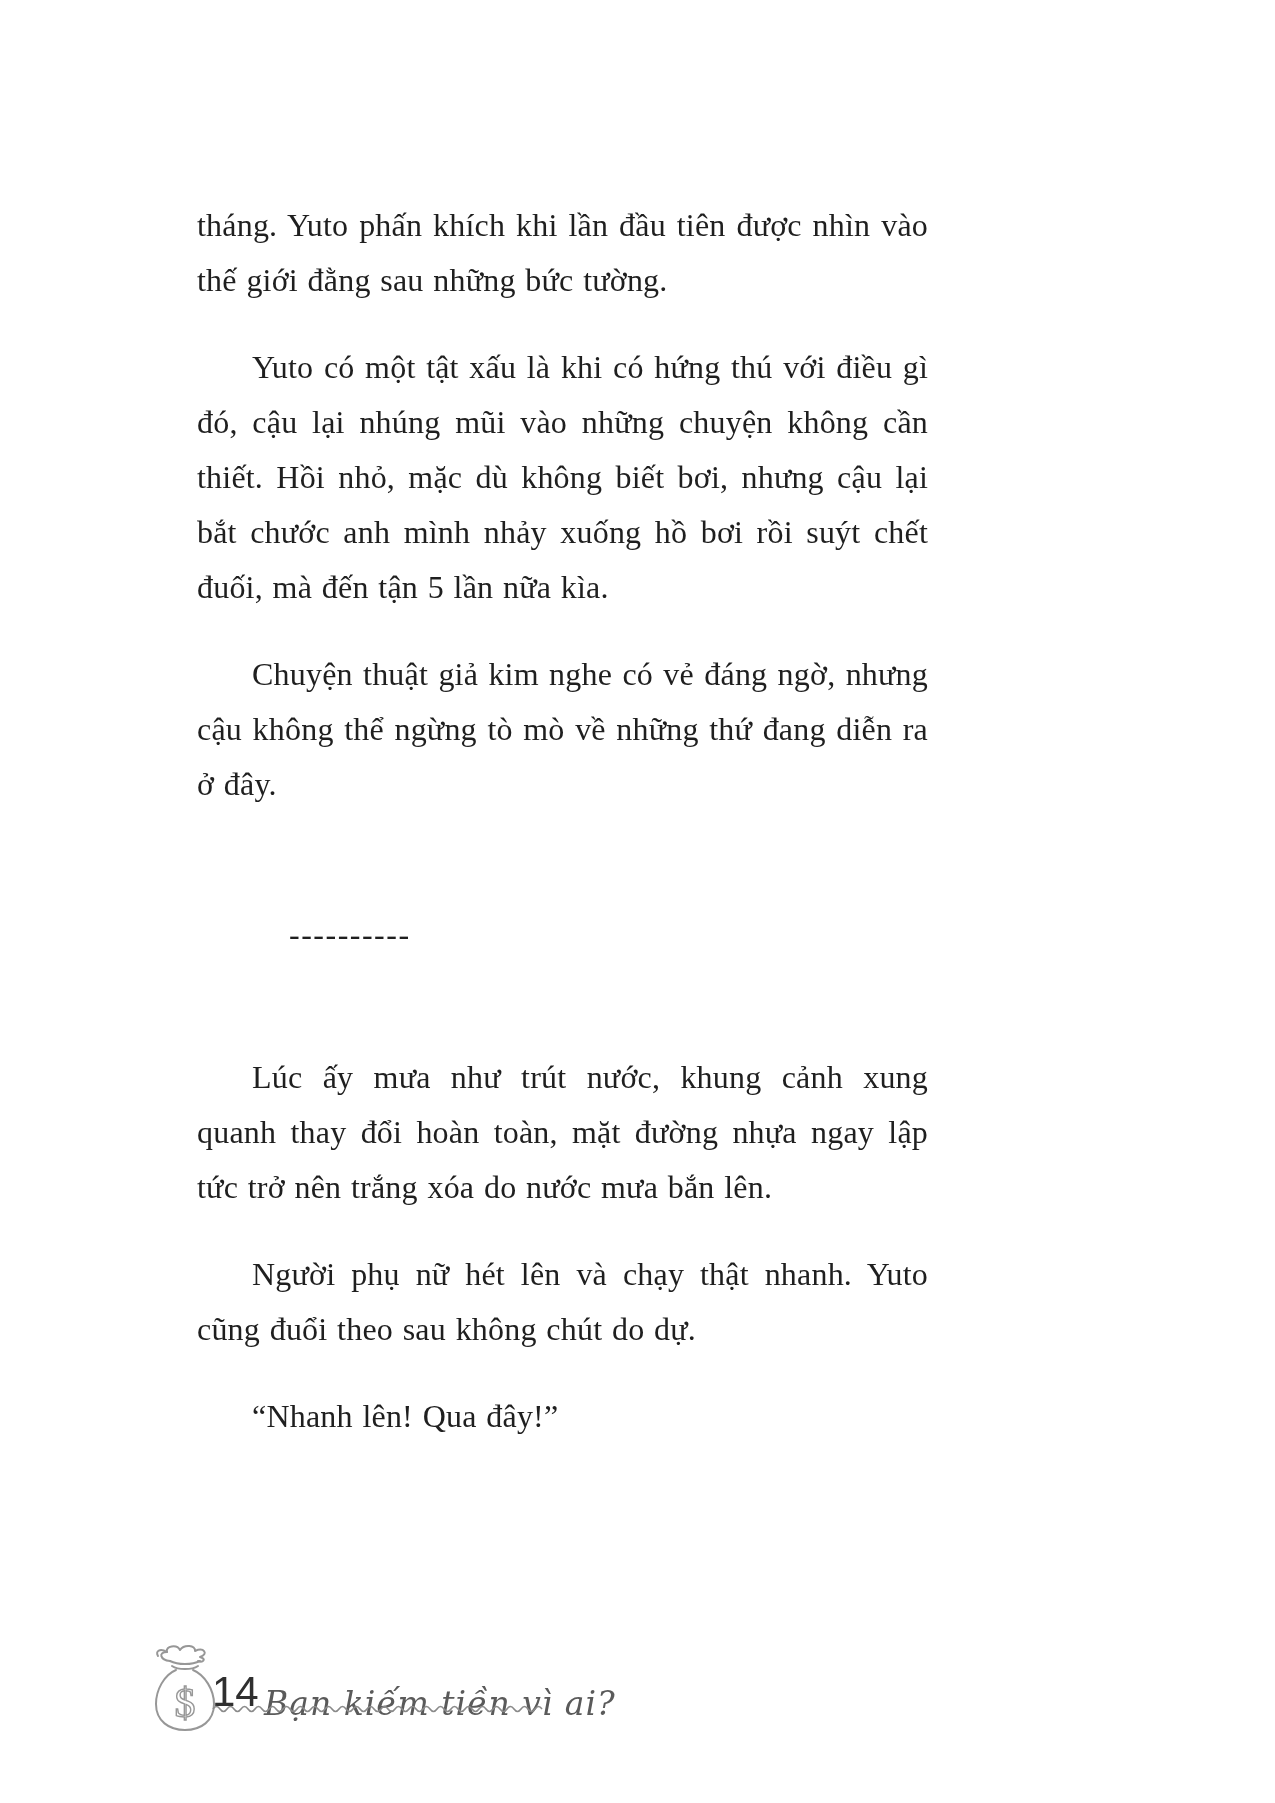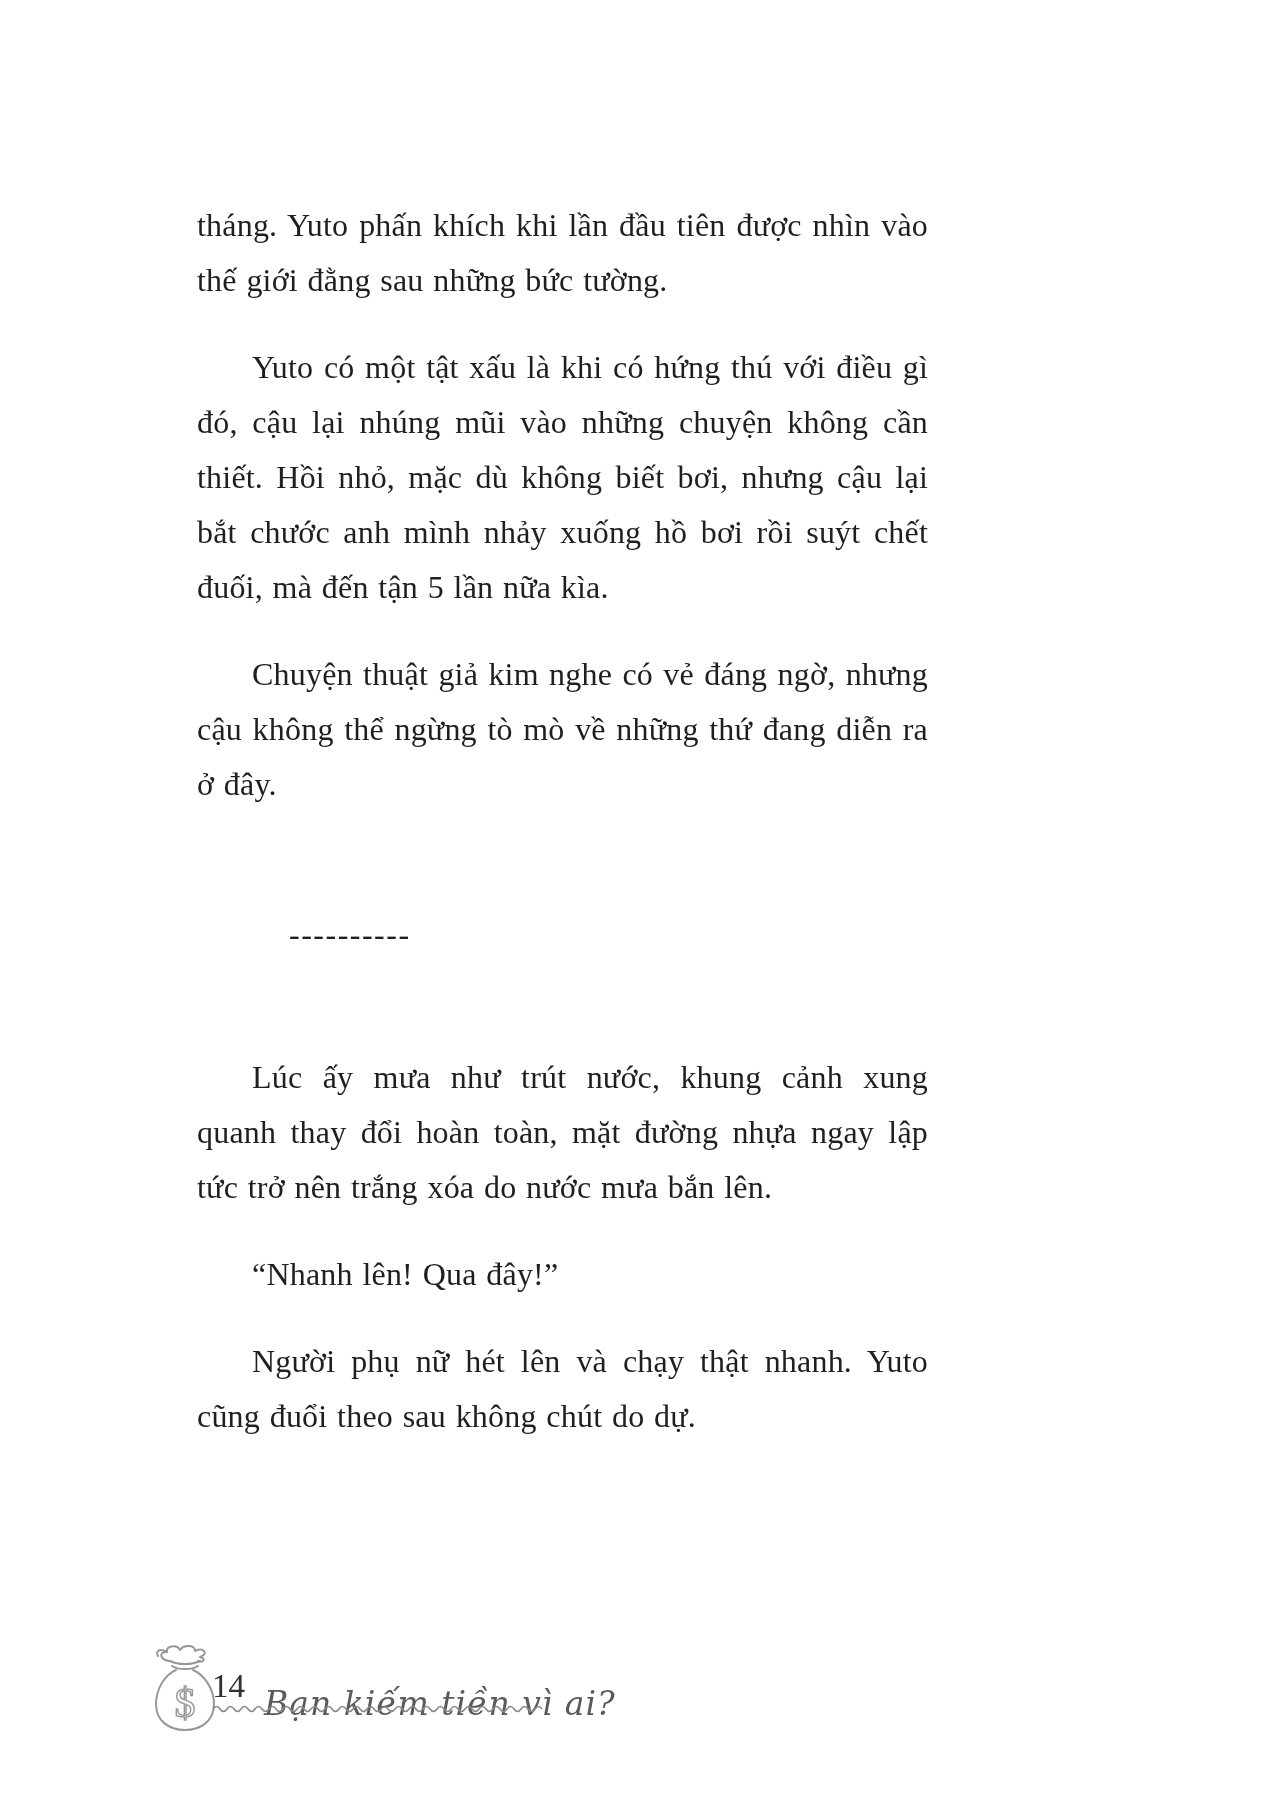"“Nhanh lên! Qua đây!”" p.para { order: before "Người phụ nữ hét lên" -> after "Người phụ nữ hét lên" }
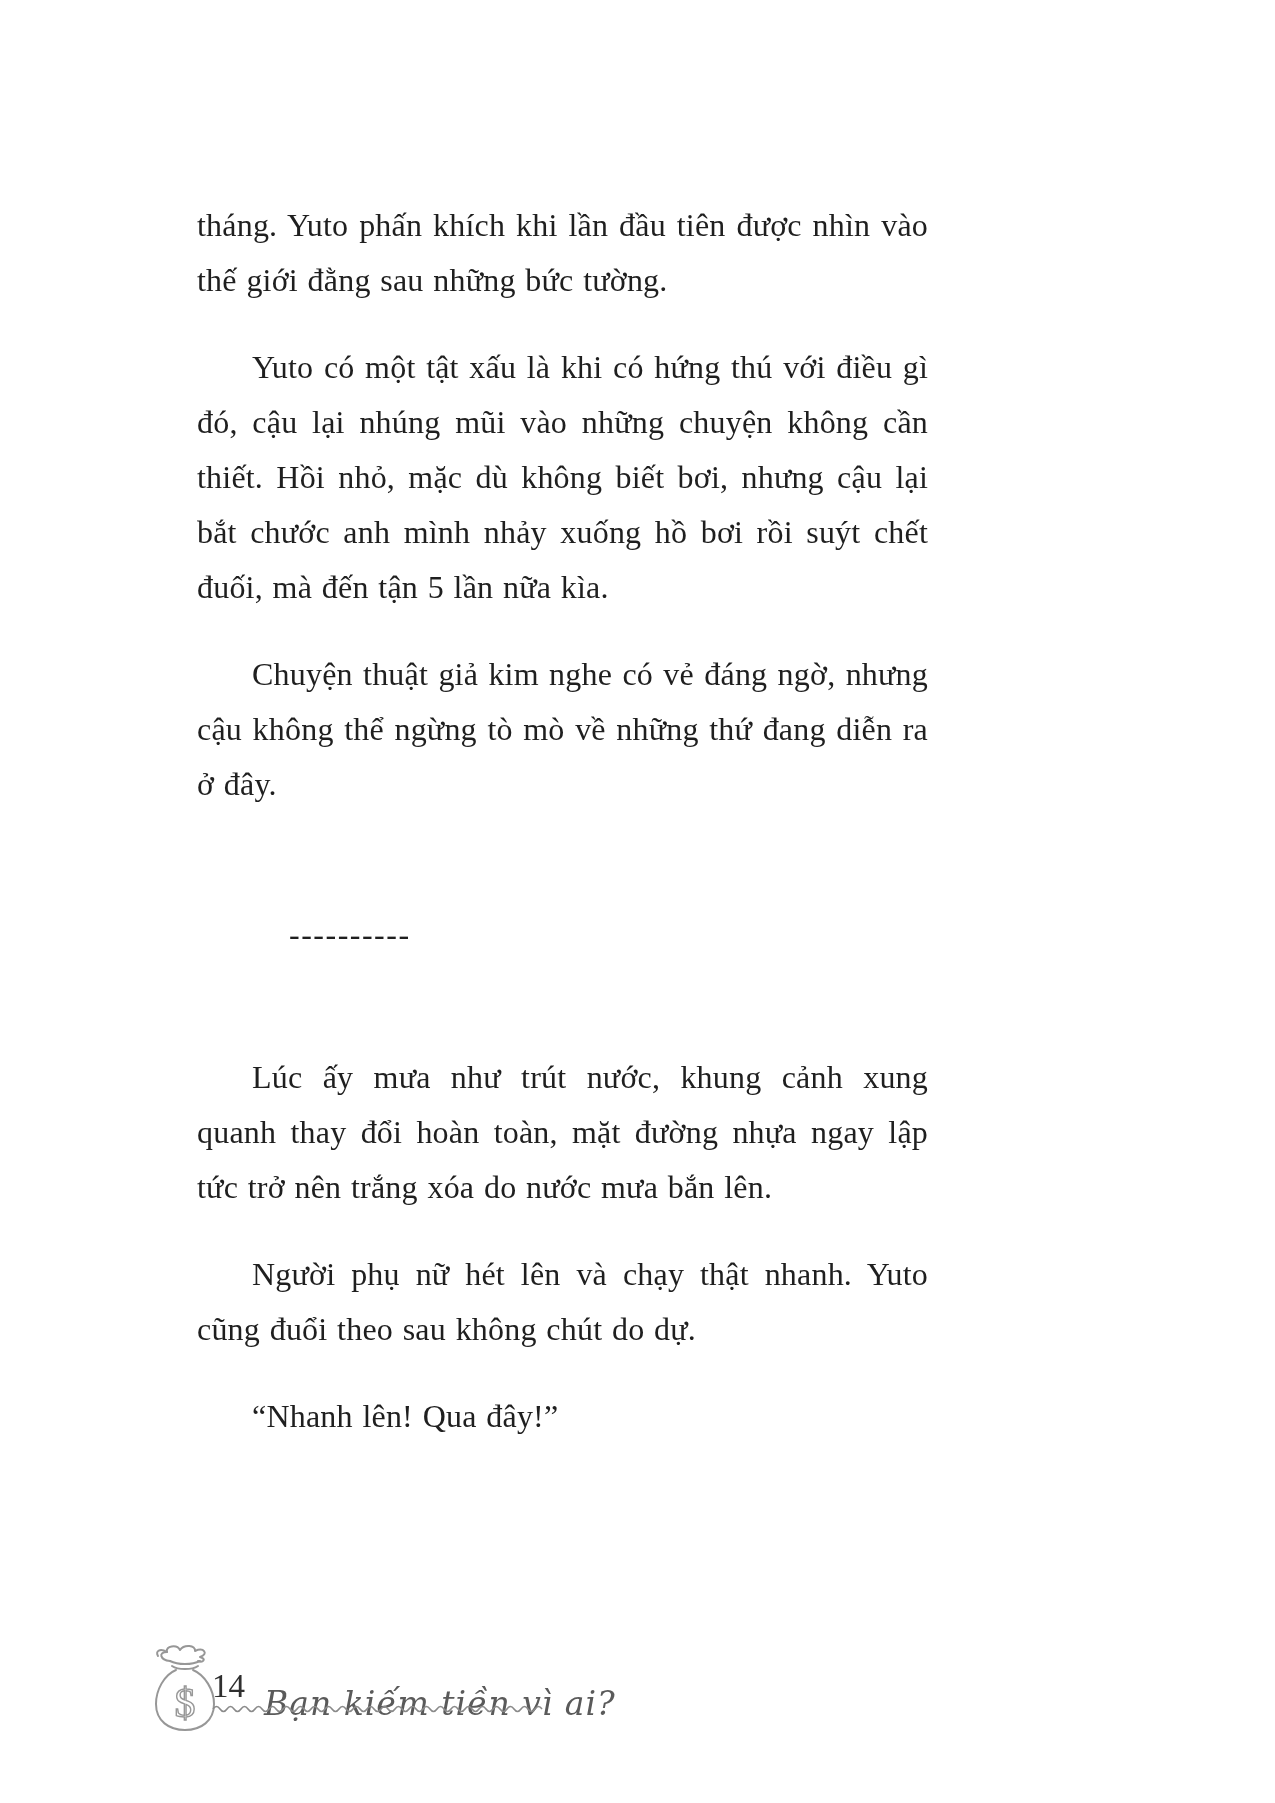"14" .page-num { font-family: Liberation Serif, serif -> Liberation Sans, sans-serif; font-size: 33px -> 42px }
